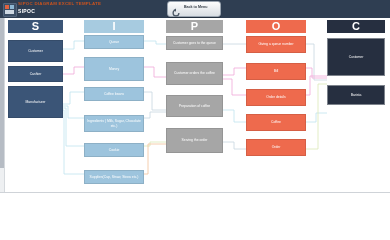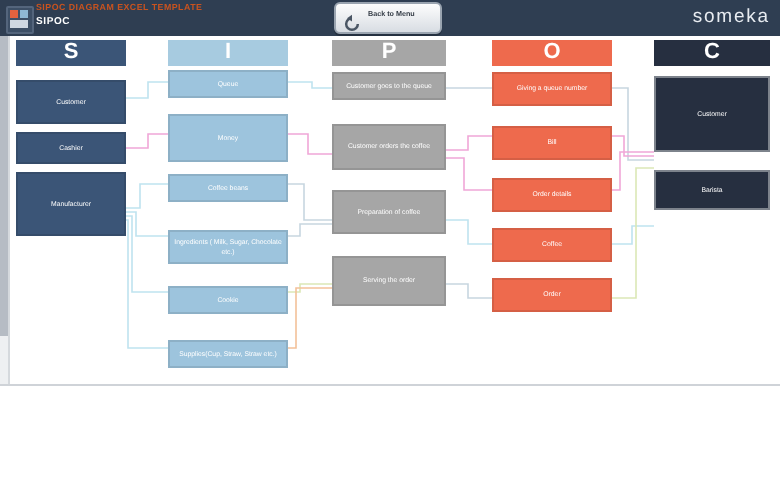"someka" div.tb-brand { html: <div>someka</div> -> none }
